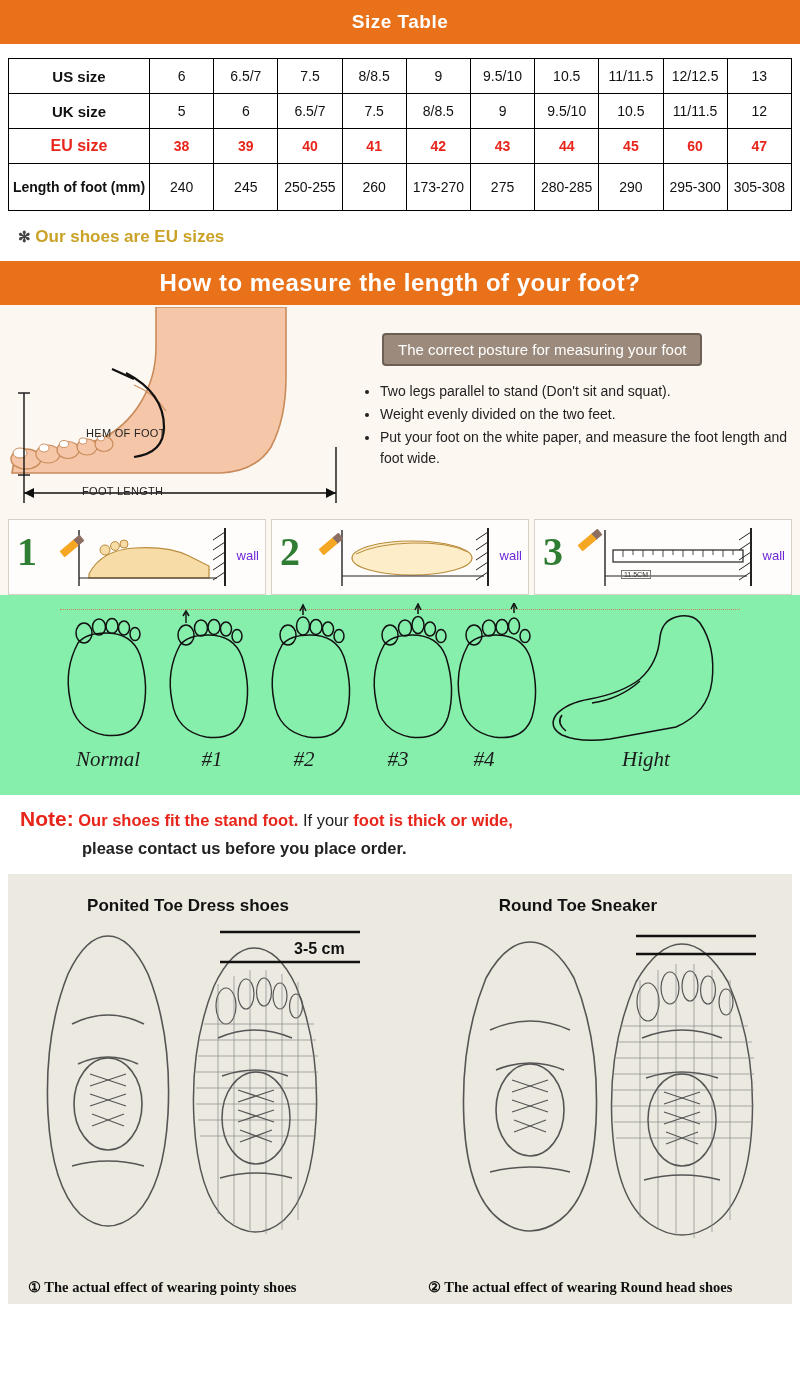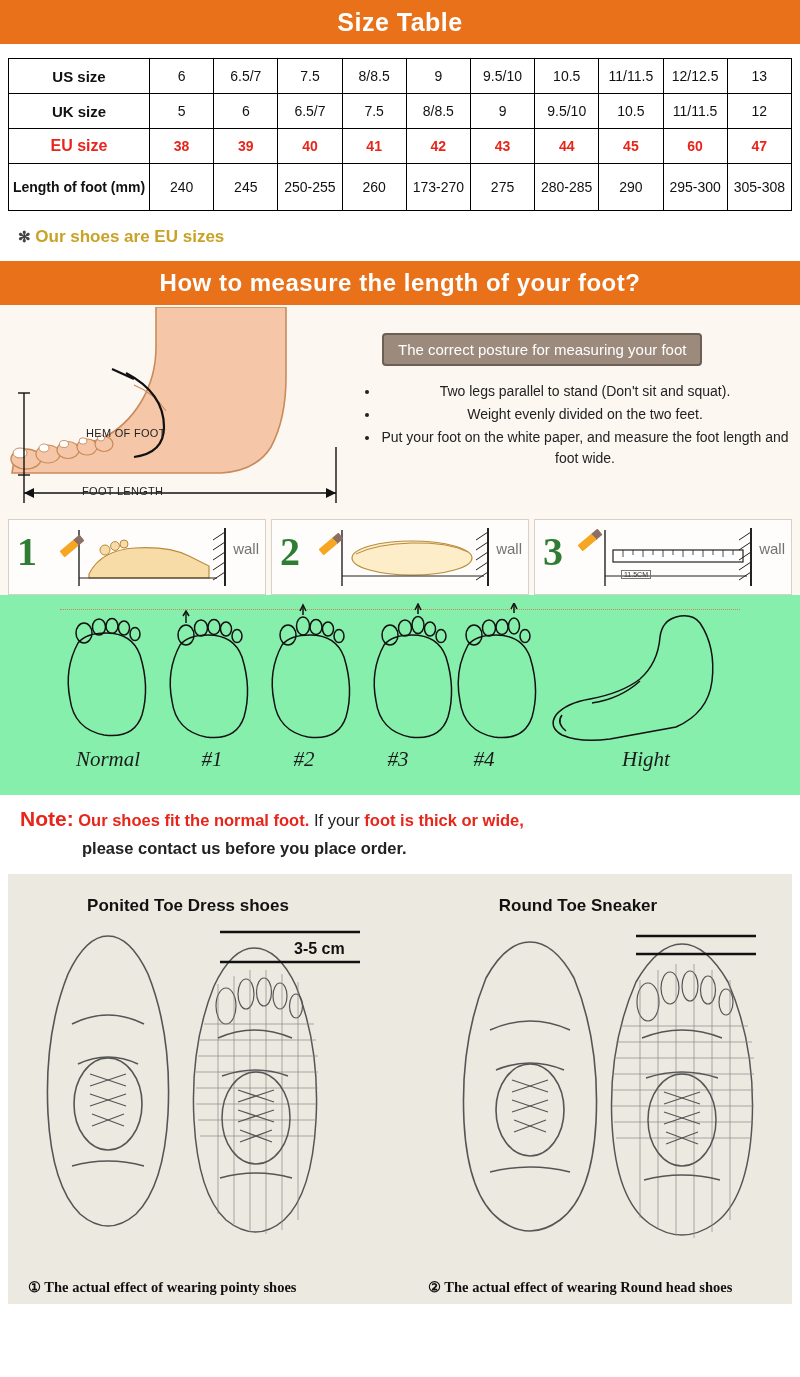"Size Table" .banner-top { font-size: 25px -> 19px }
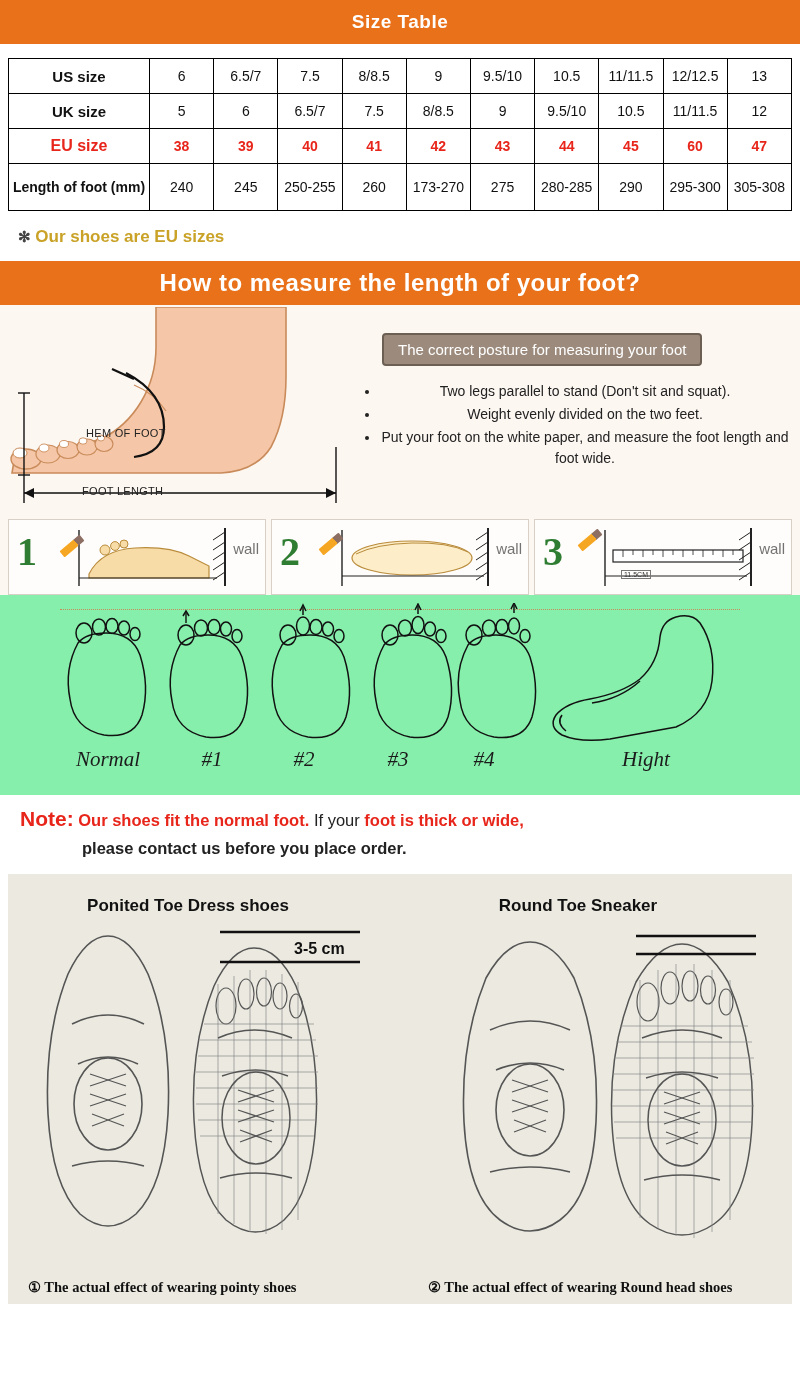"Two legs parallel to stand" .bullets { text-align: center -> none }
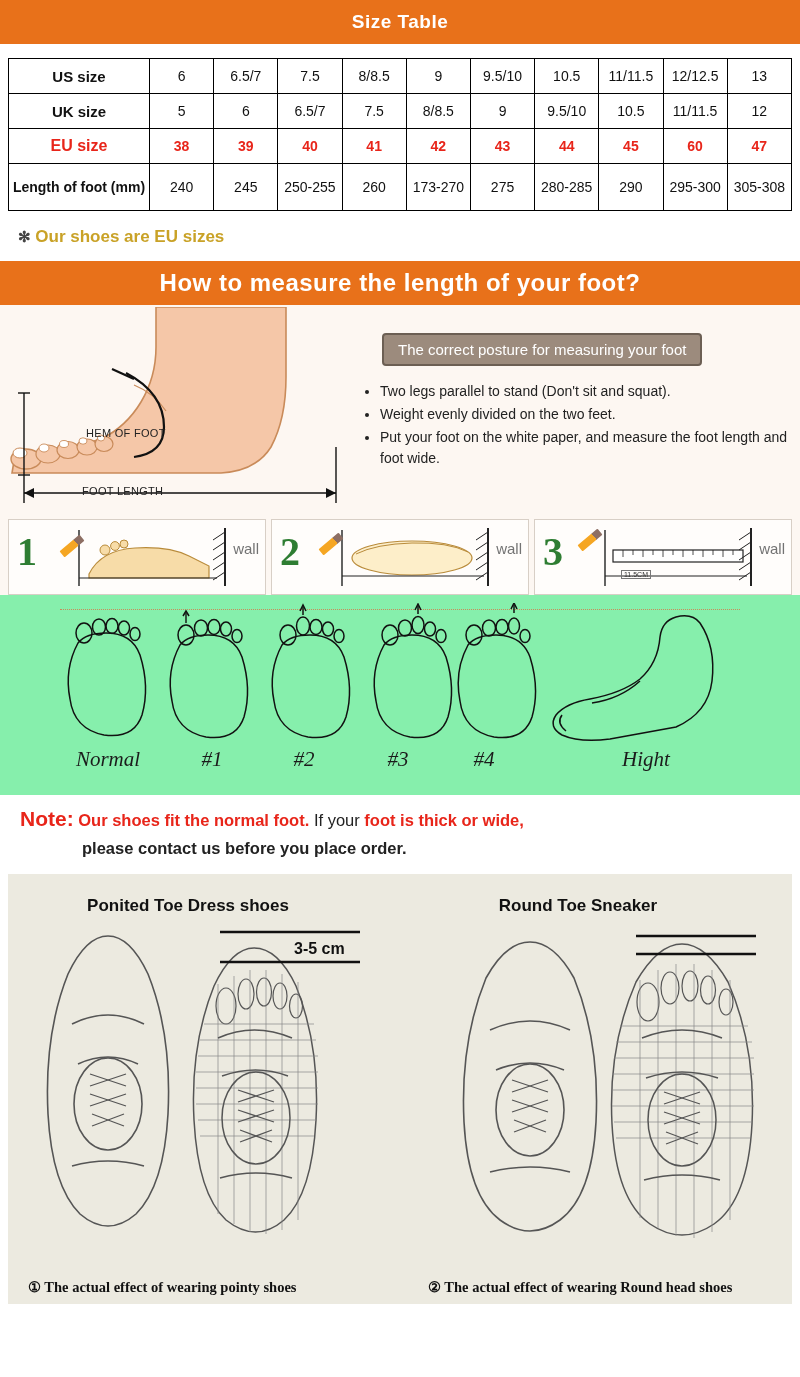"wall" .wall-label { color: #737373 -> #6d28d9; font-size: 15px -> 13px; top: 20px -> 28px }
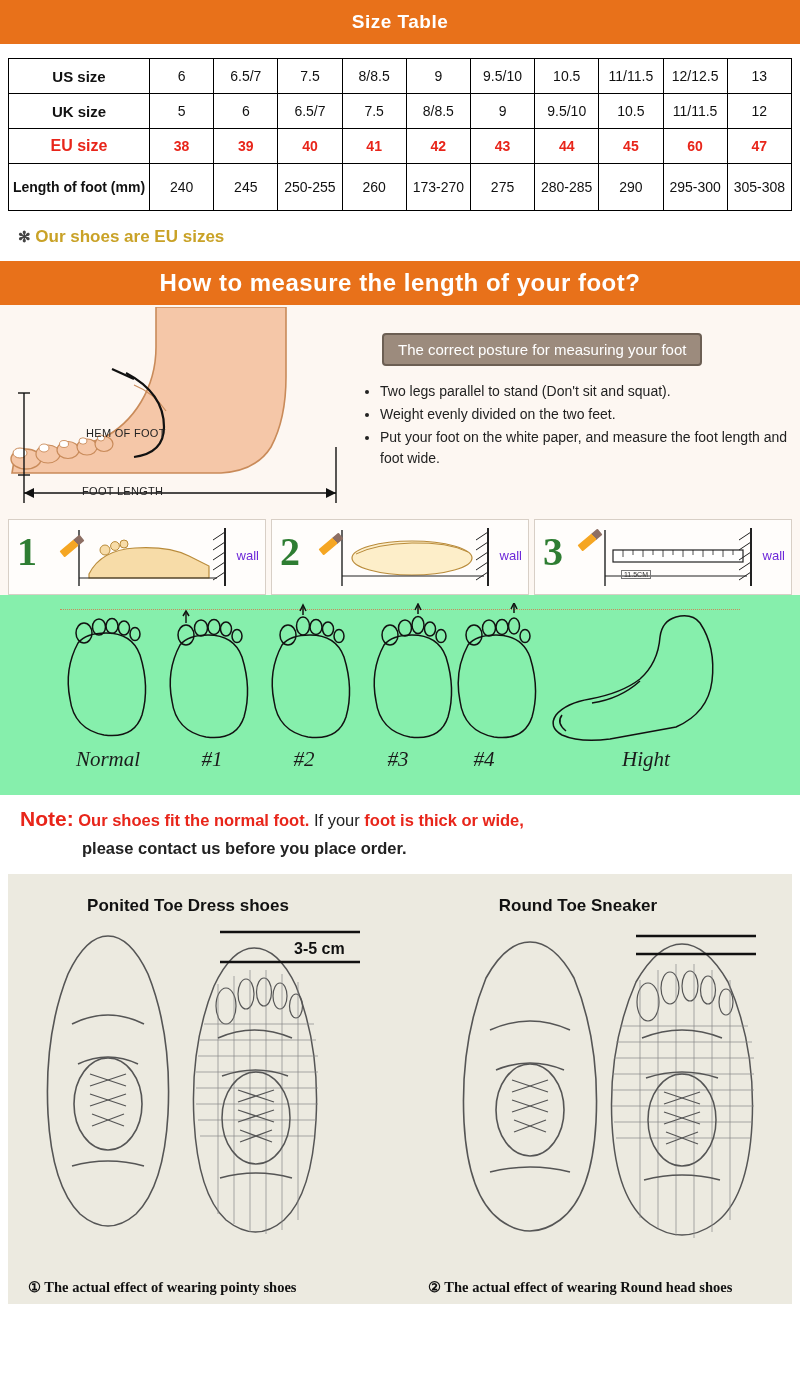"Our shoes fit the normal" span.red { text: normal -> stand }
